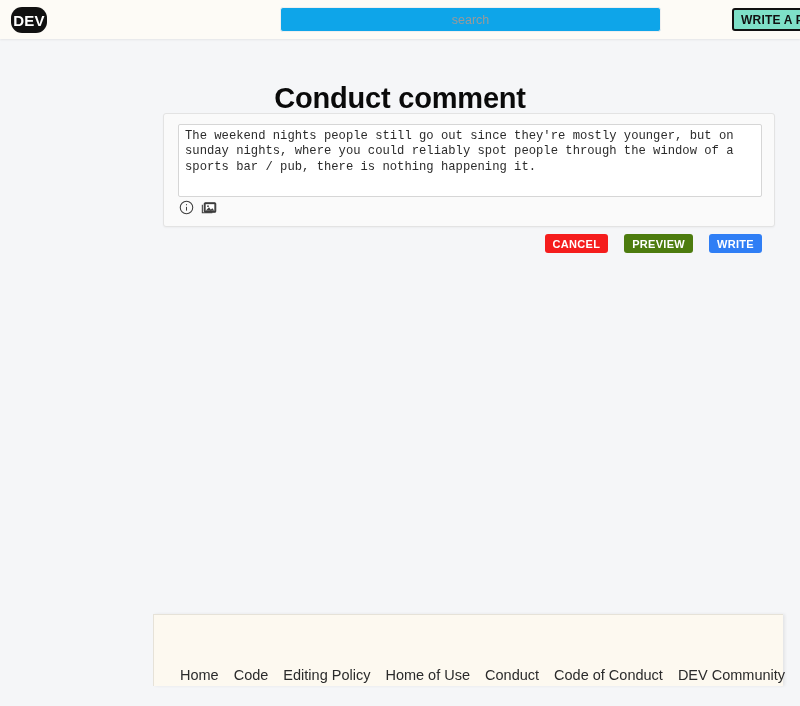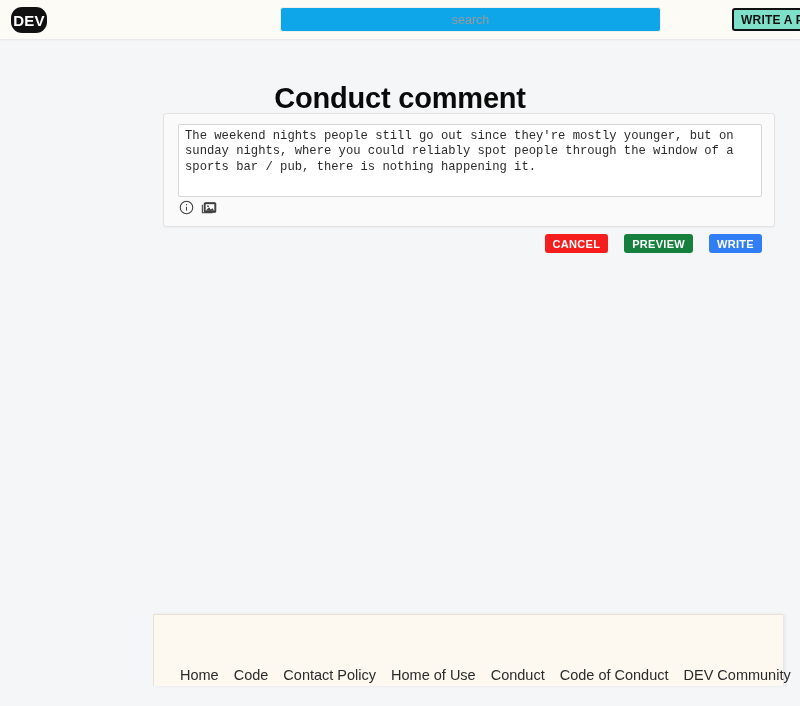"PREVIEW" .btn-preview { background: #15803d -> #4d7c0f }
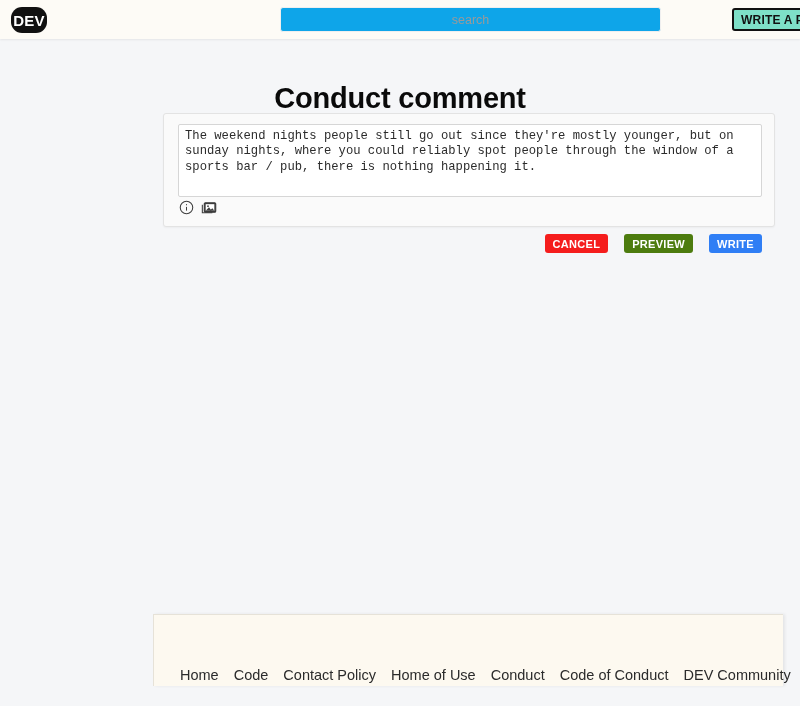"Contact Policy" a.footer-link { text: Contact -> Editing }
